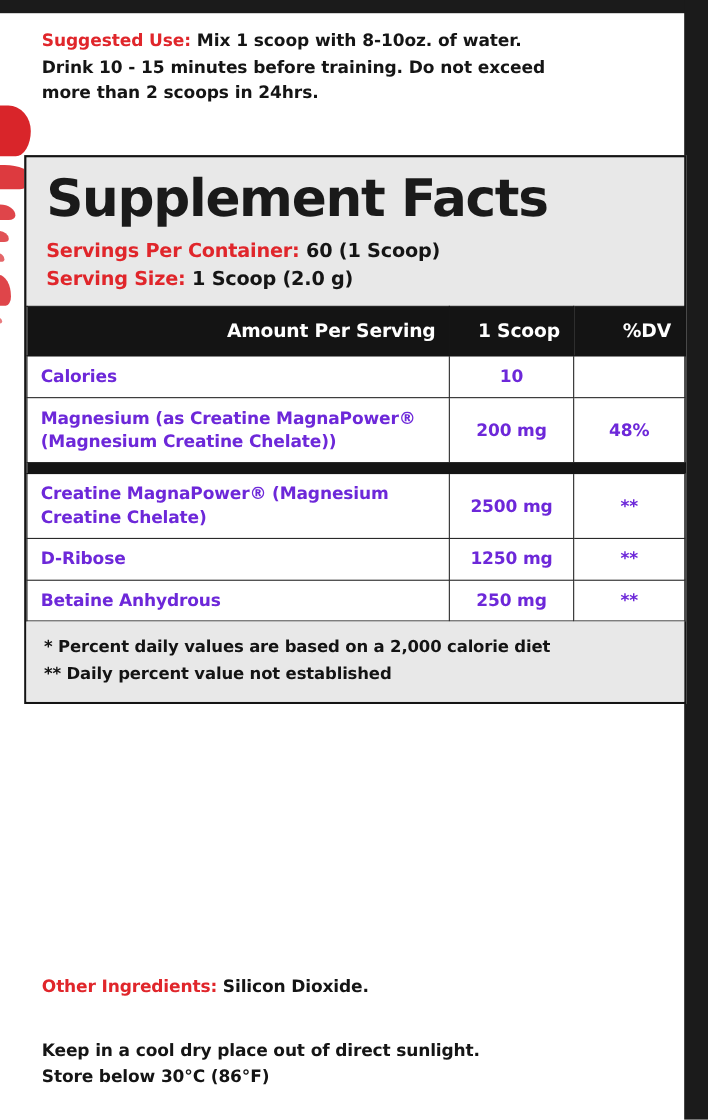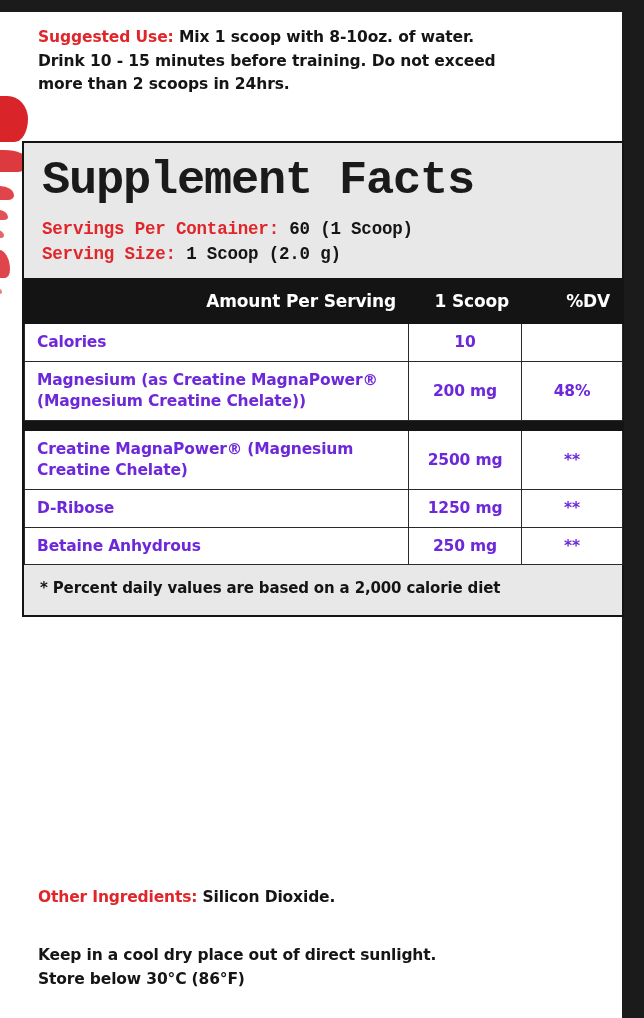"Supplement Facts" .panel-head { font-family: Liberation Mono, monospace -> none }
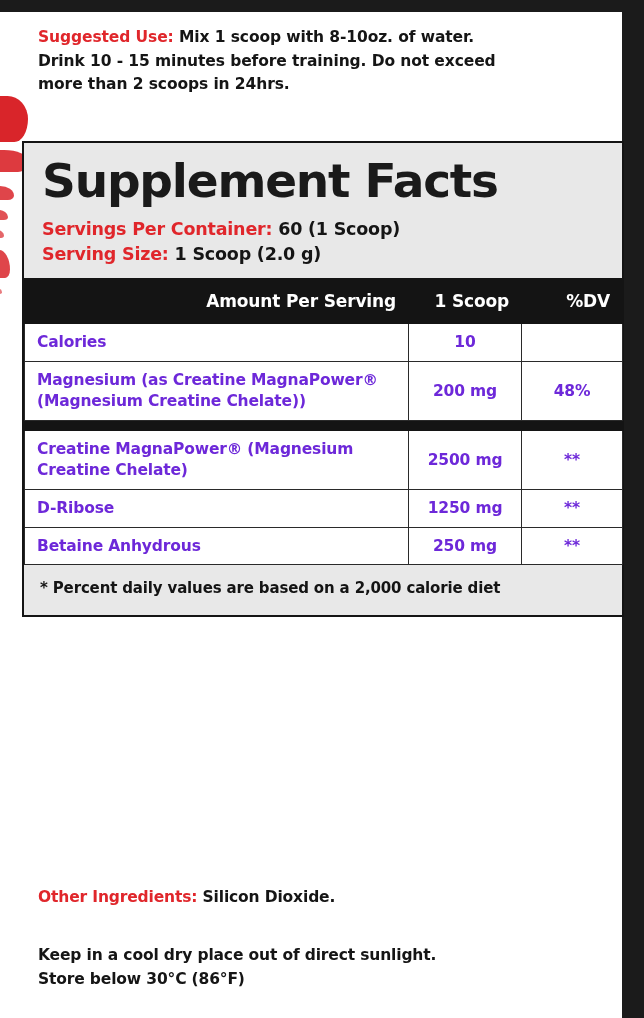"** Daily percent value not" div { html: none -> <div>** Daily percent value not established</div> }
